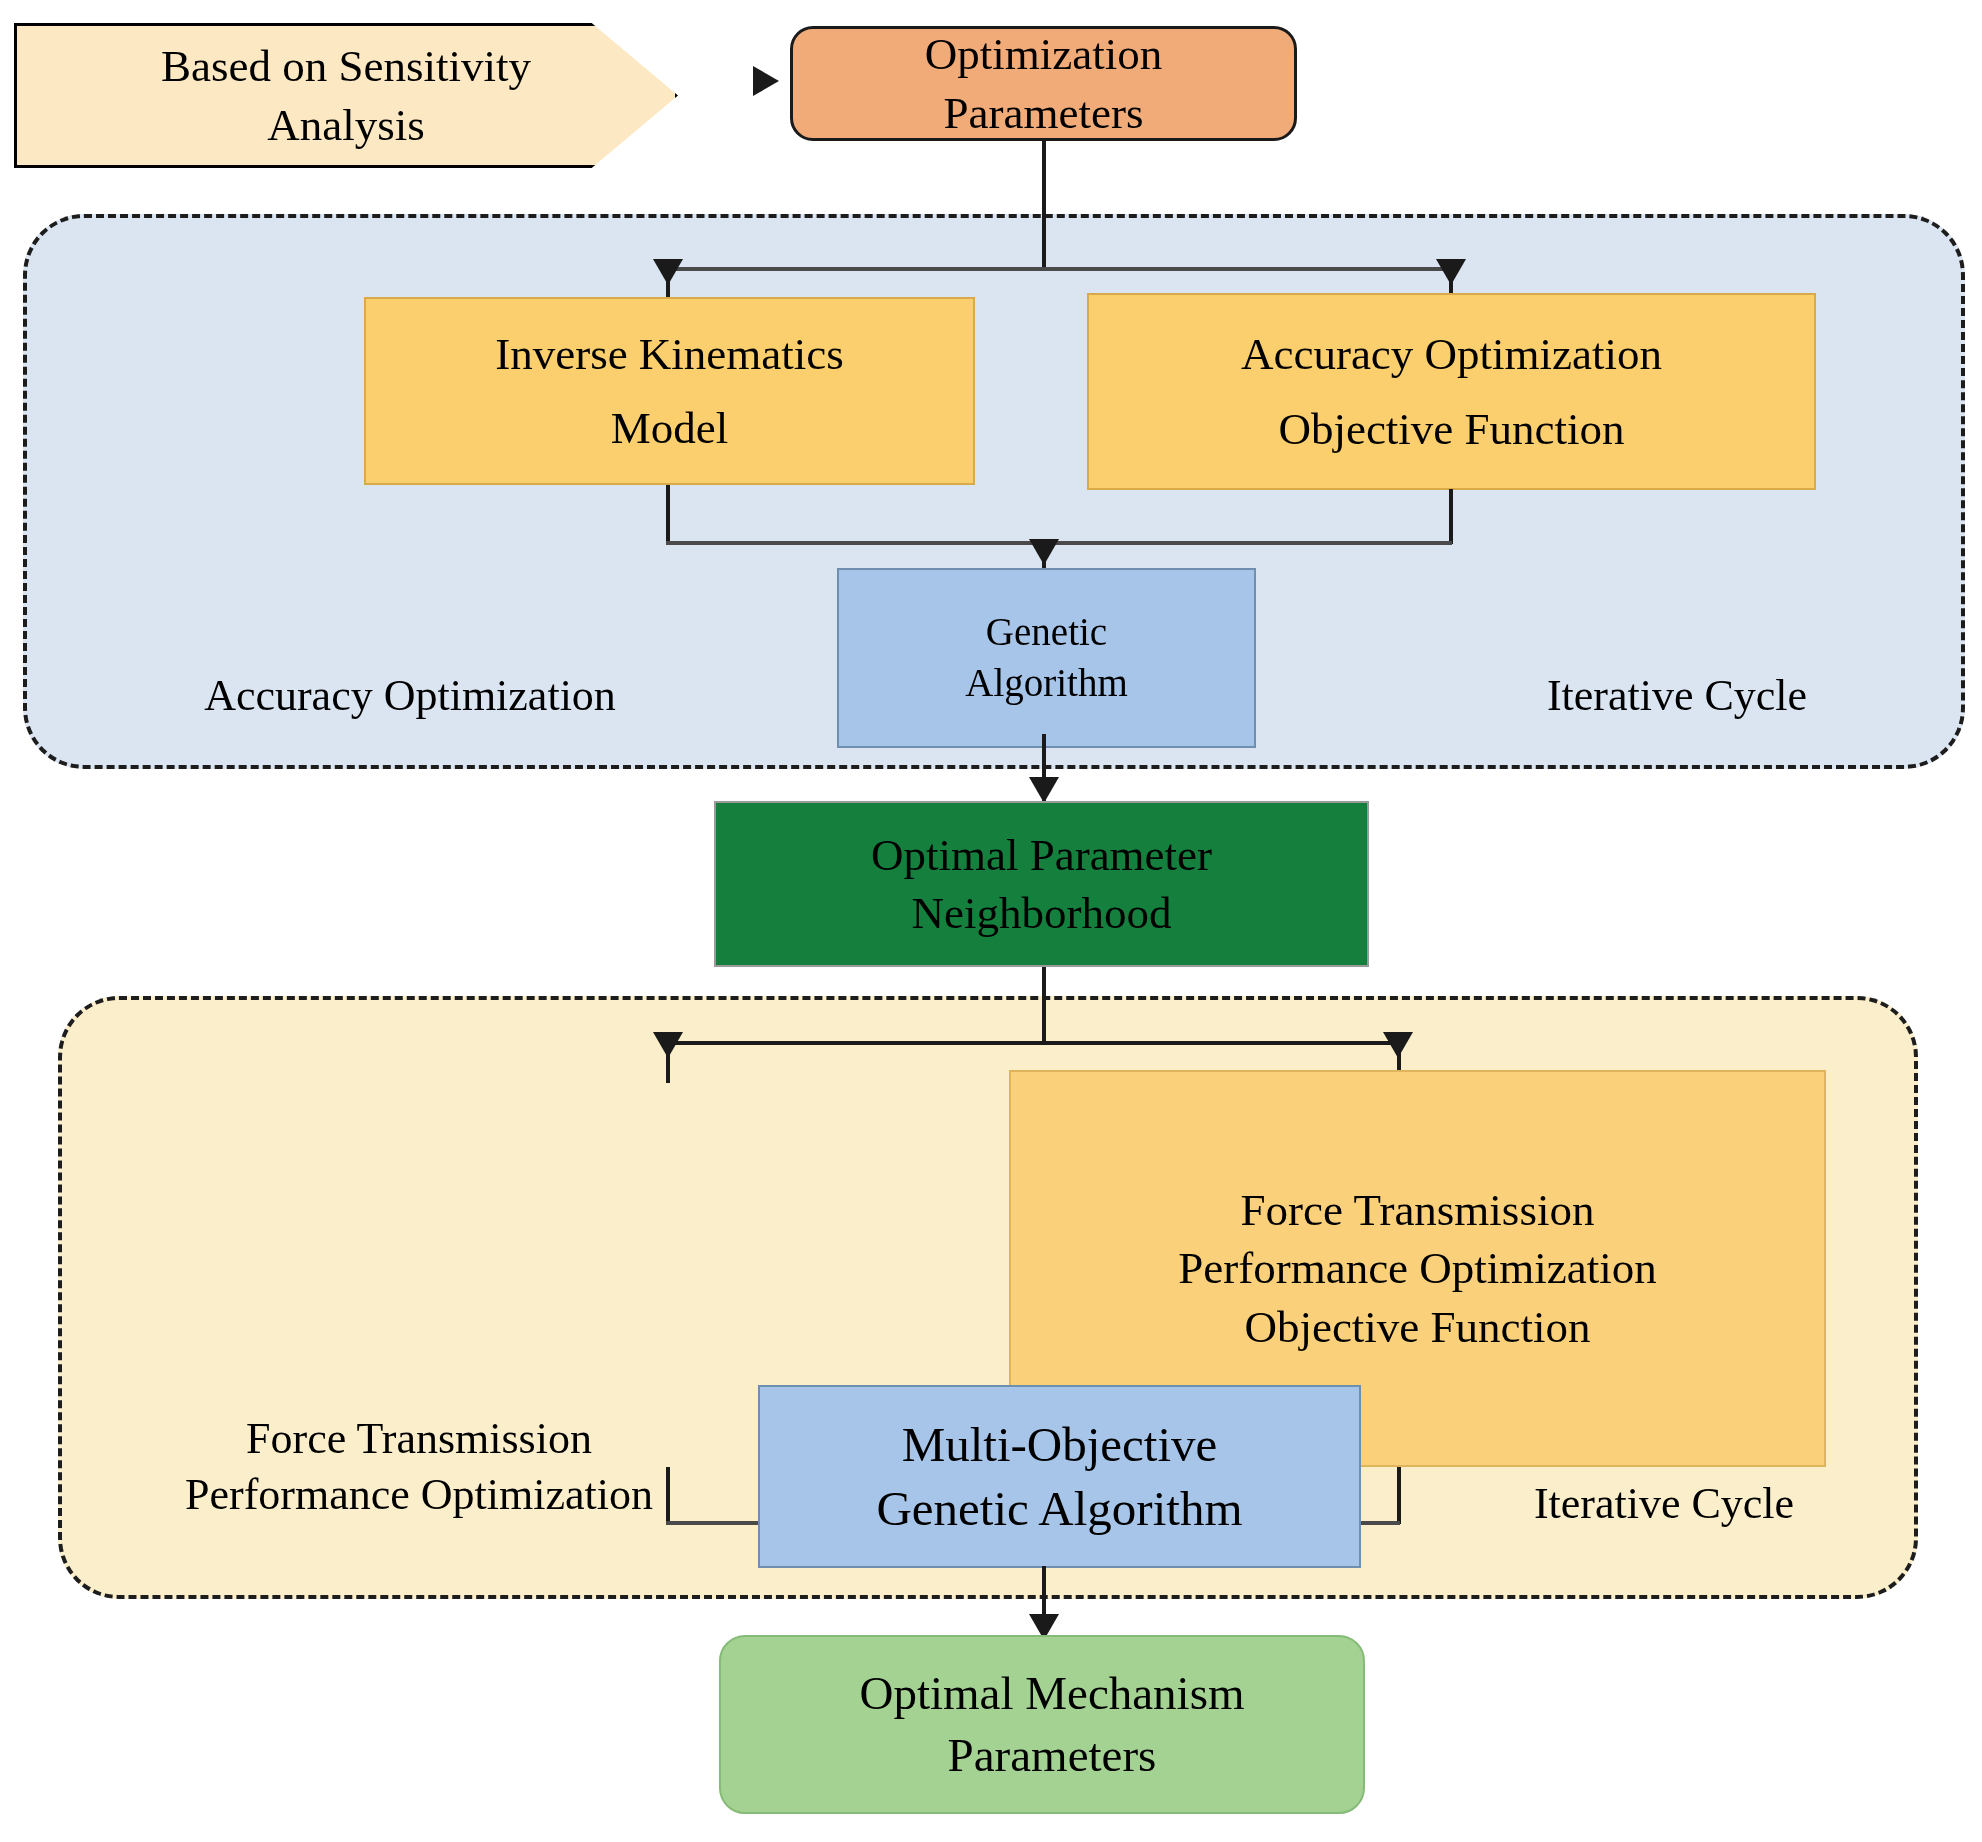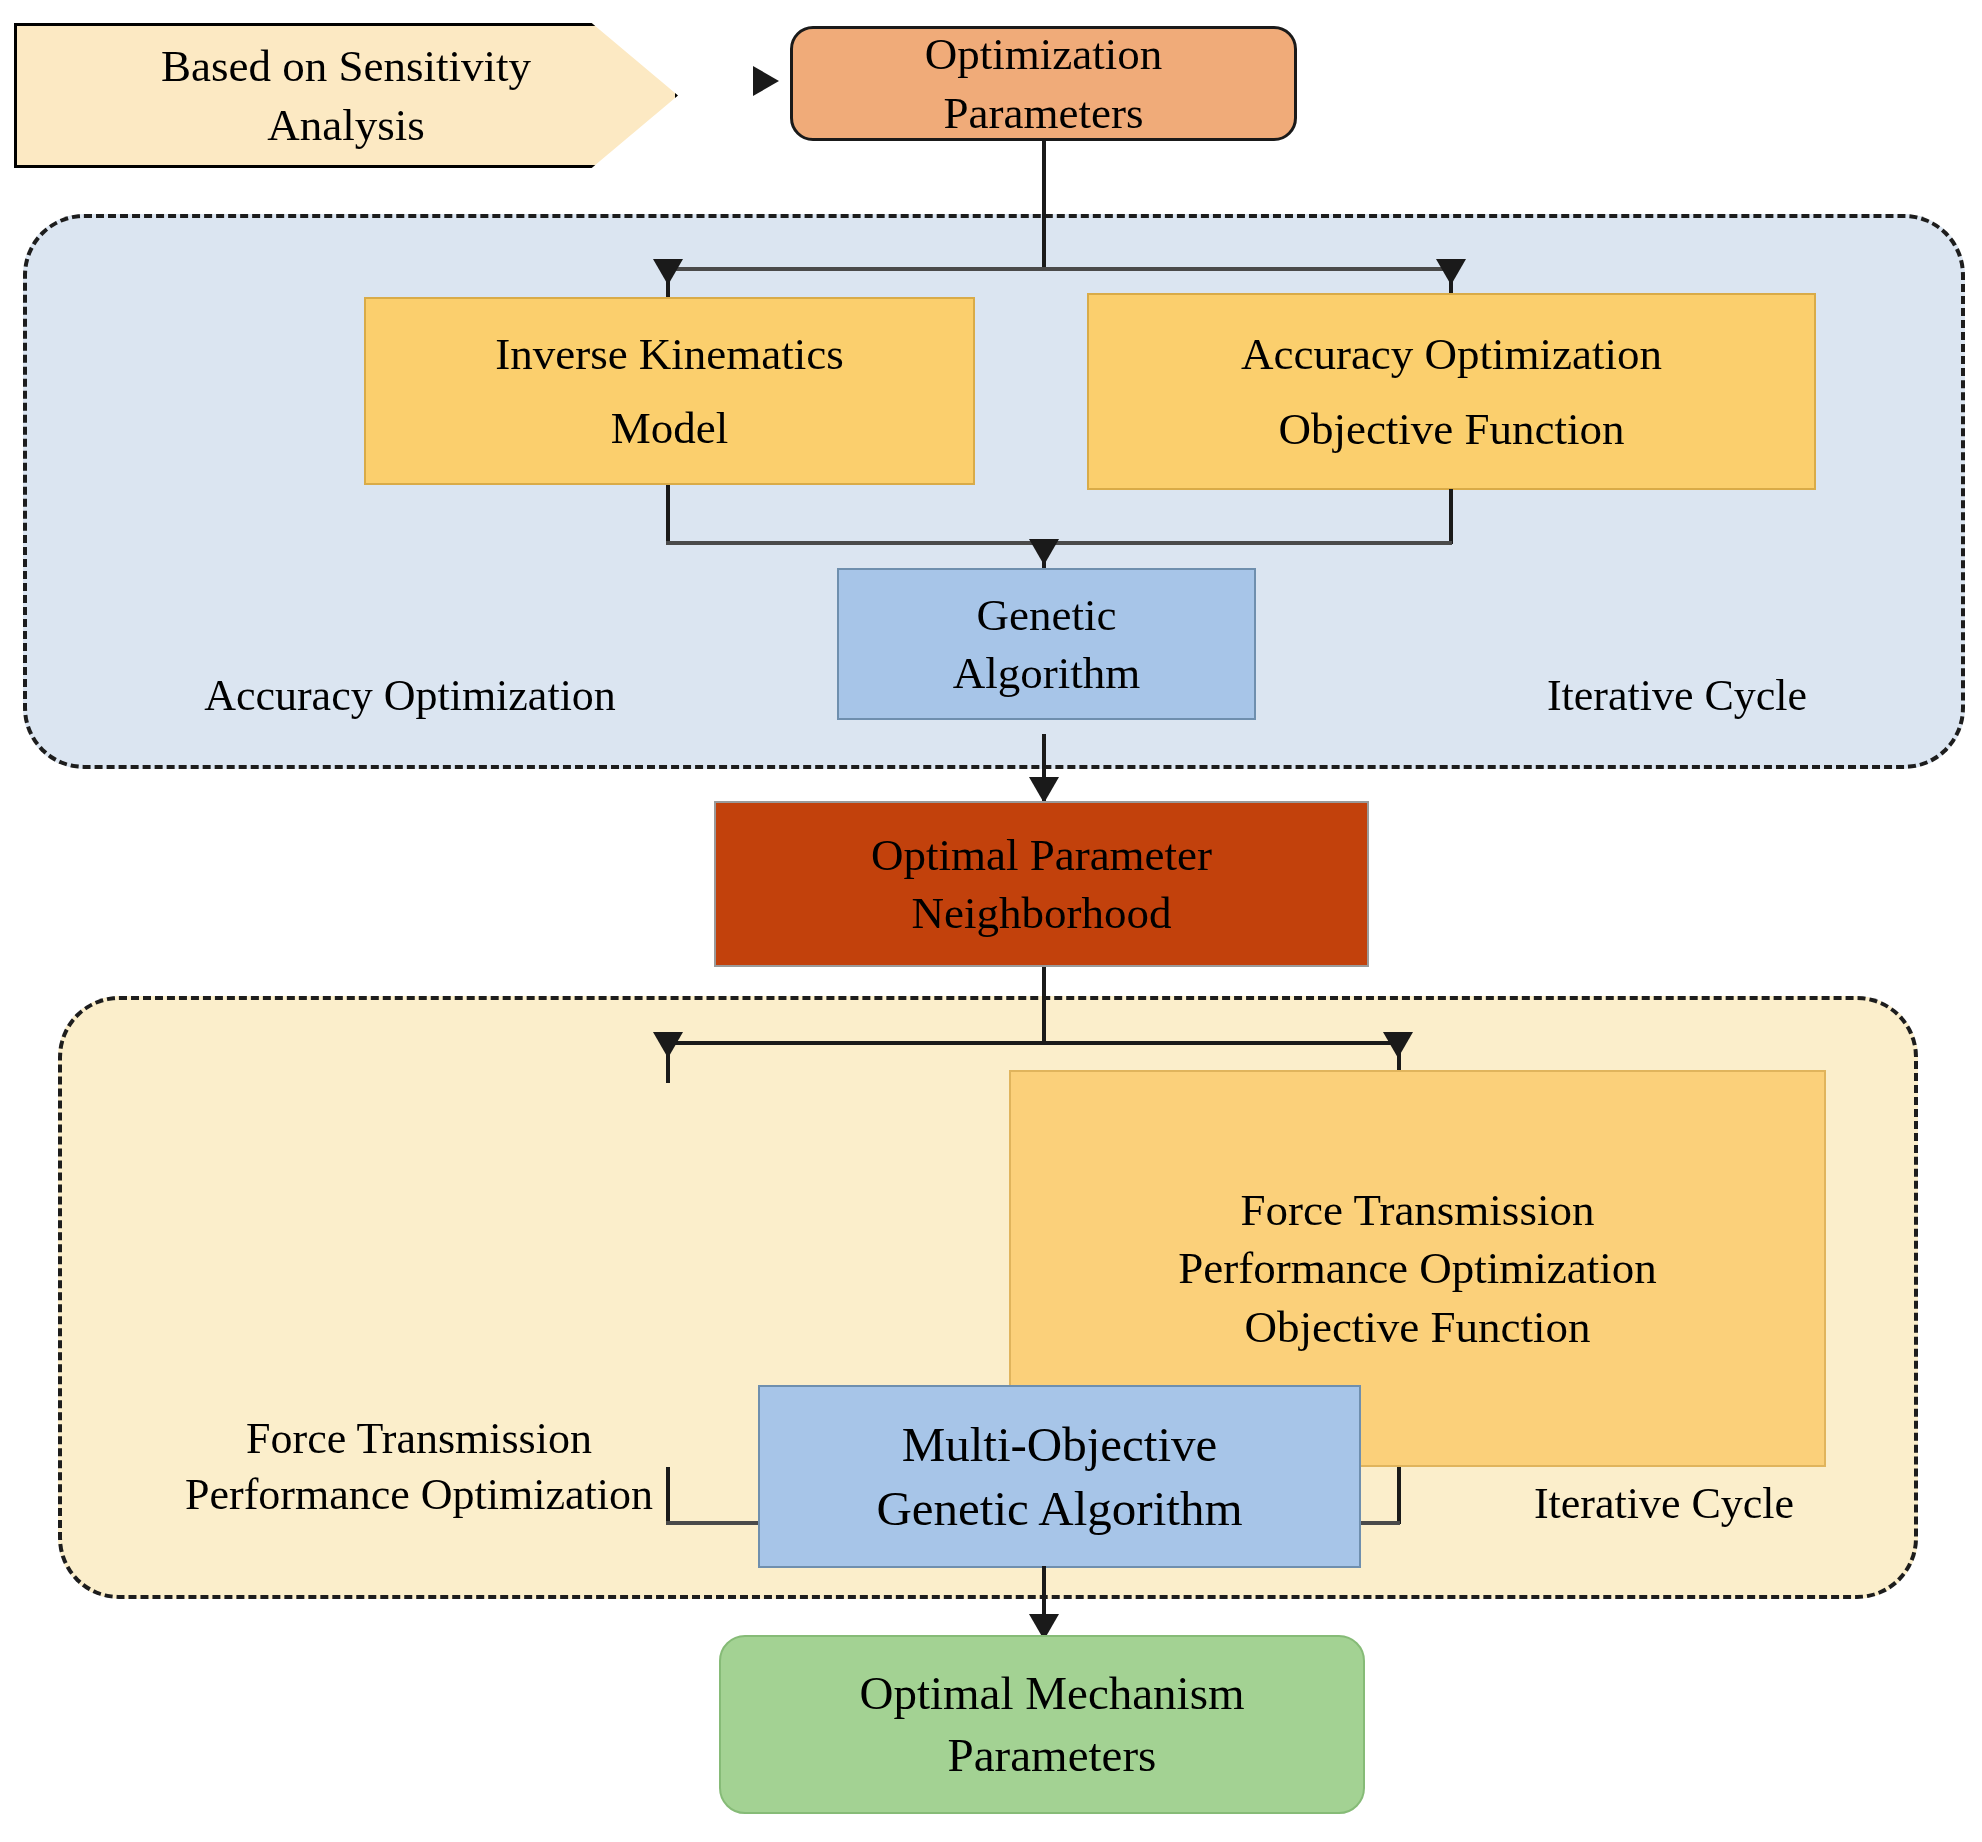"Genetic" div.node { font-size: 45px -> 39px; height: 152px -> 180px }
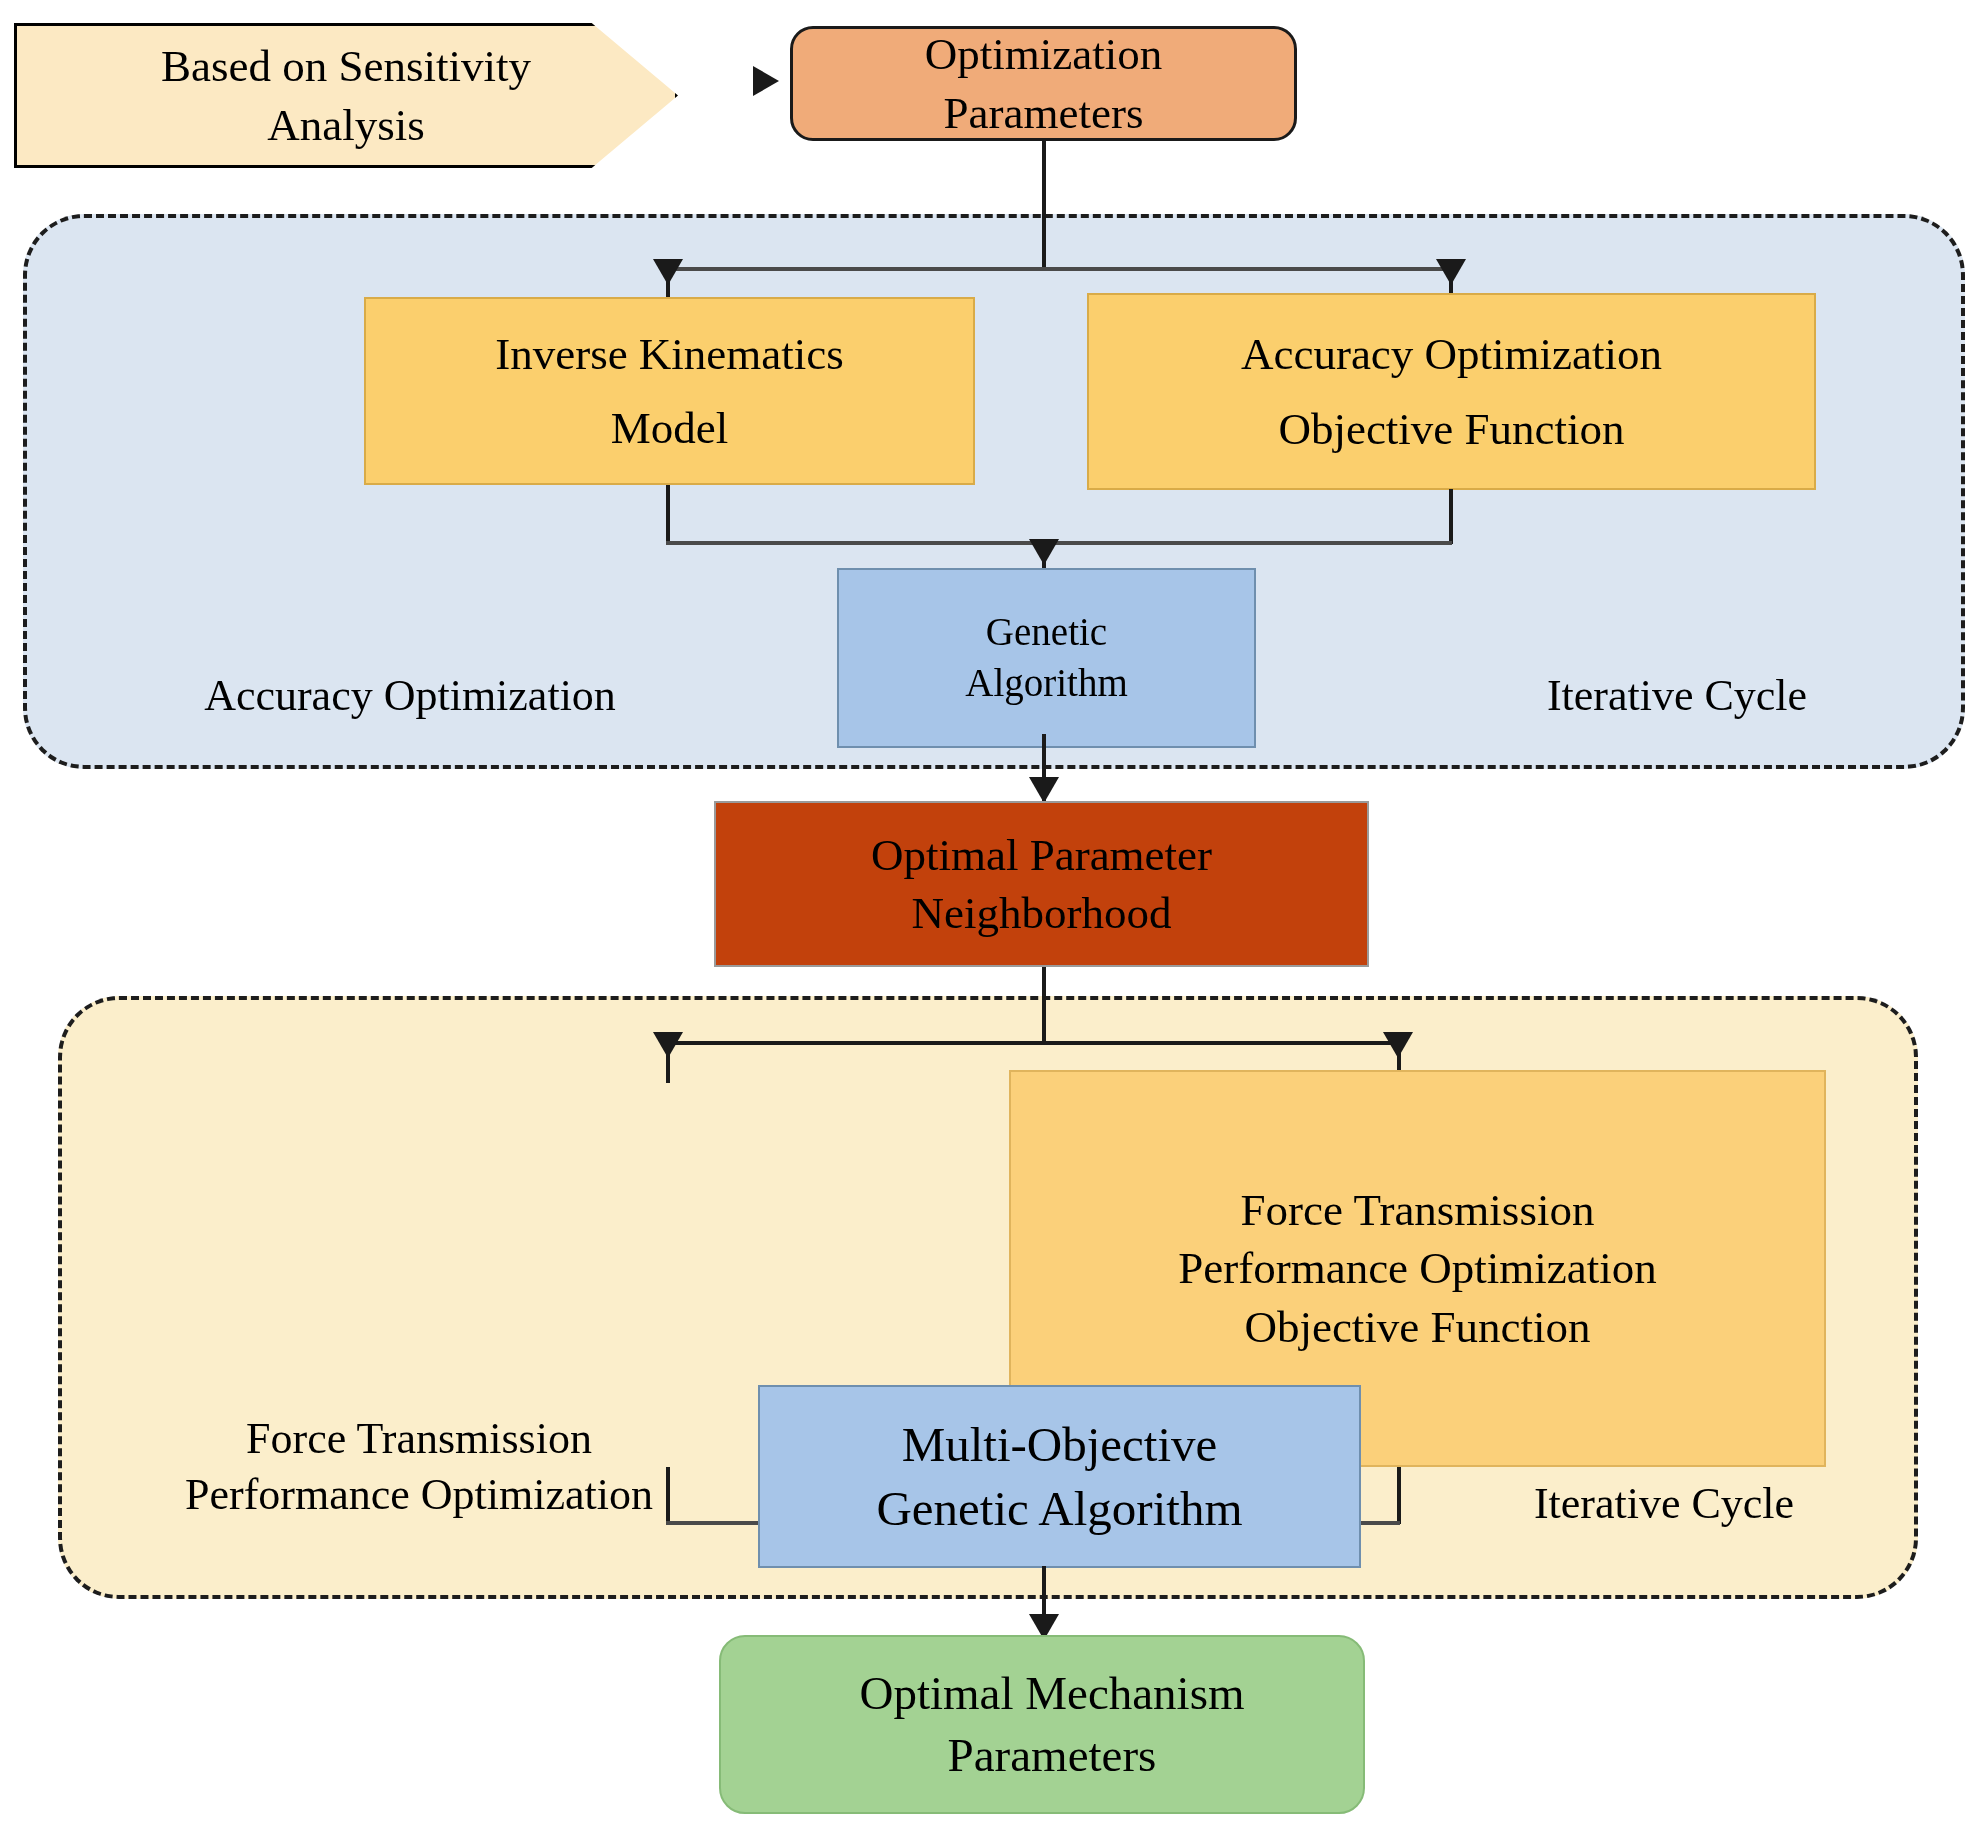"Optimal Parameter" .gray { background: #c2410c -> #15803d }
